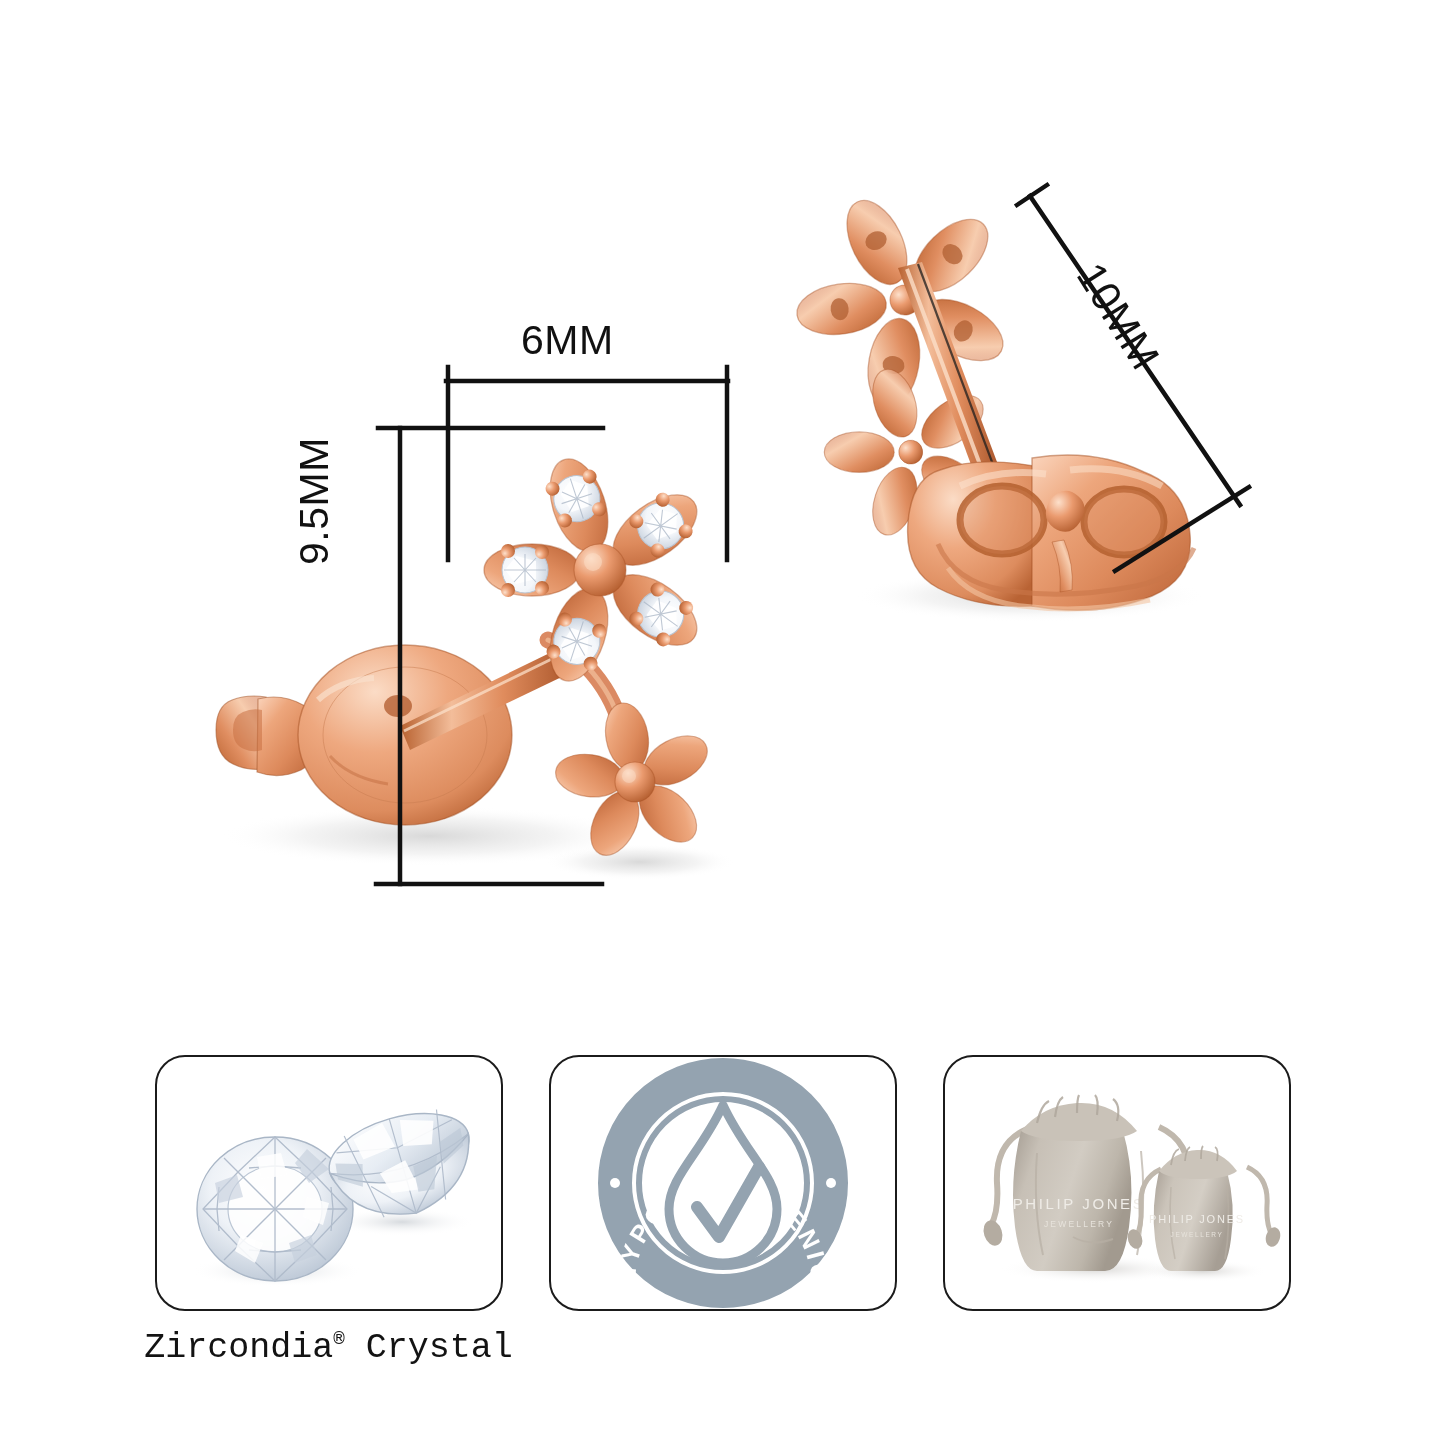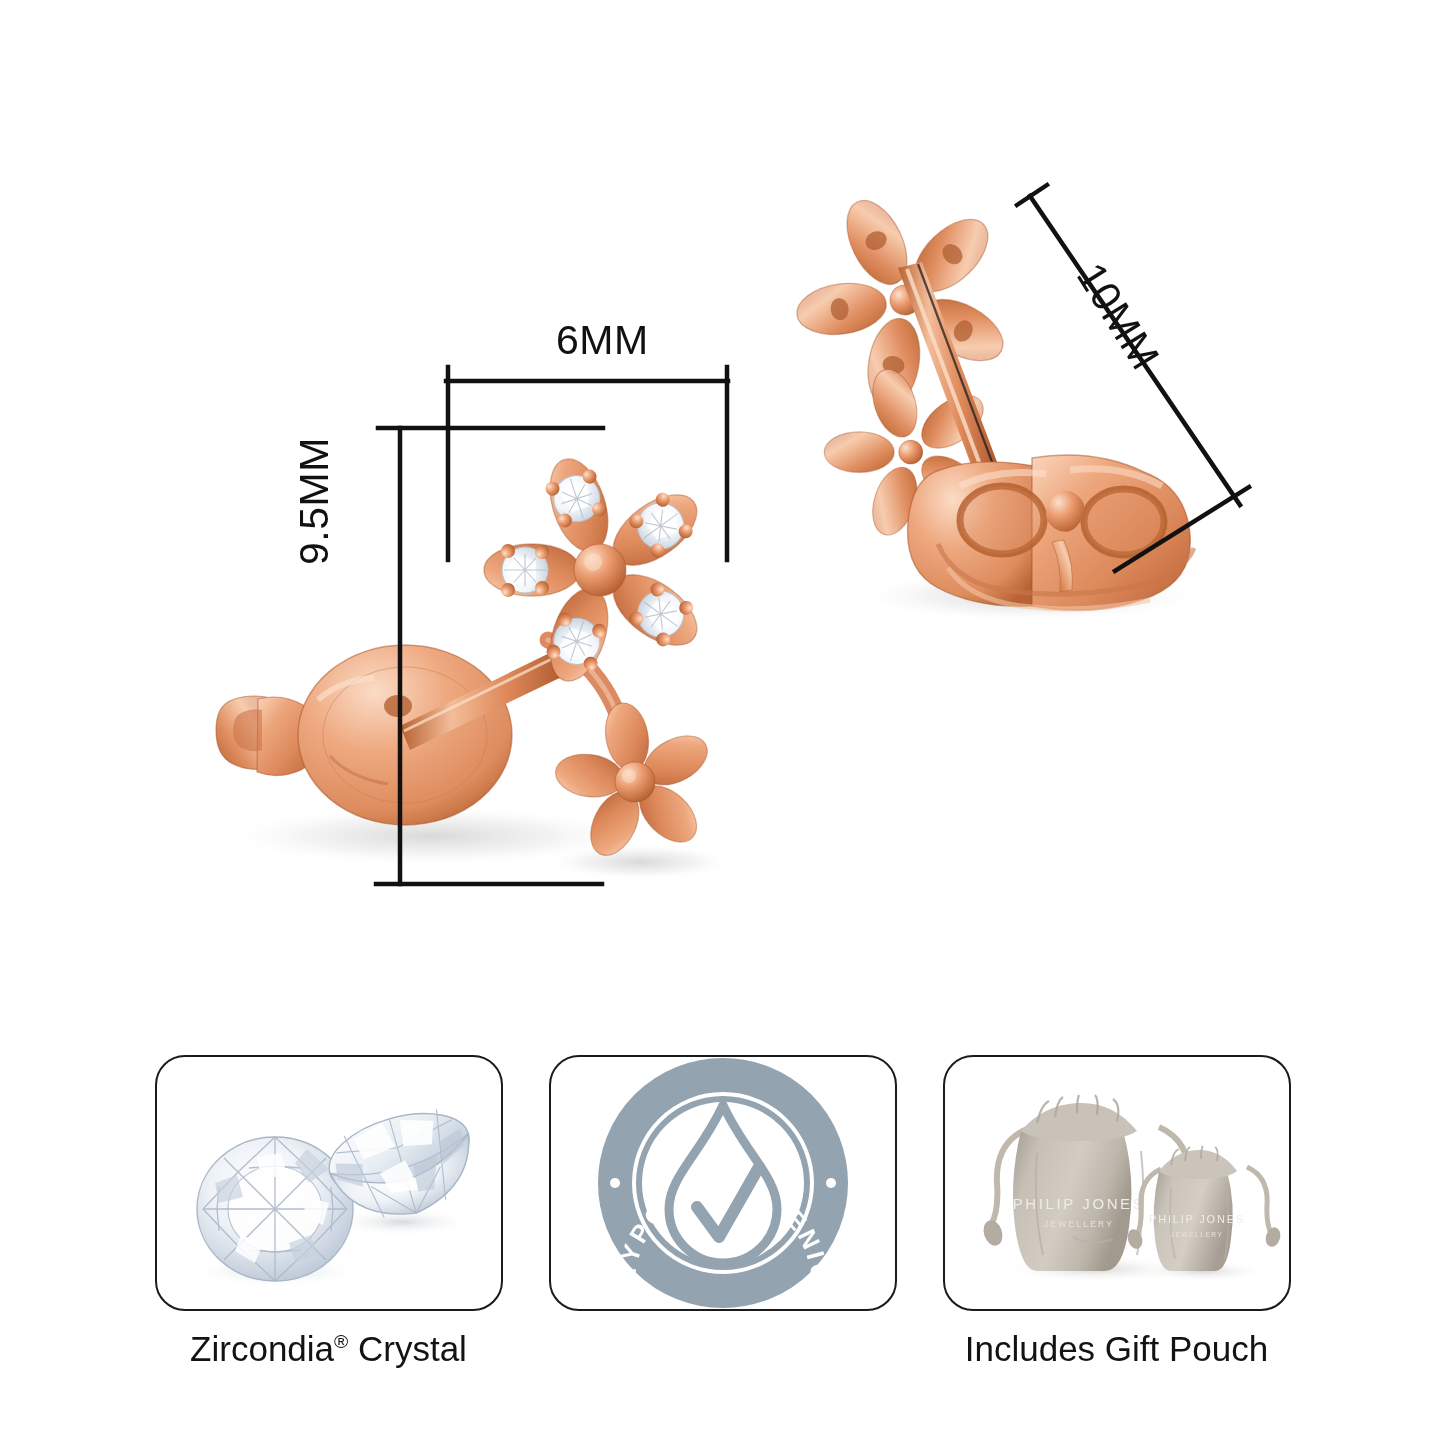"6MM" #dim-6mm-label { left: 556px -> 521px }
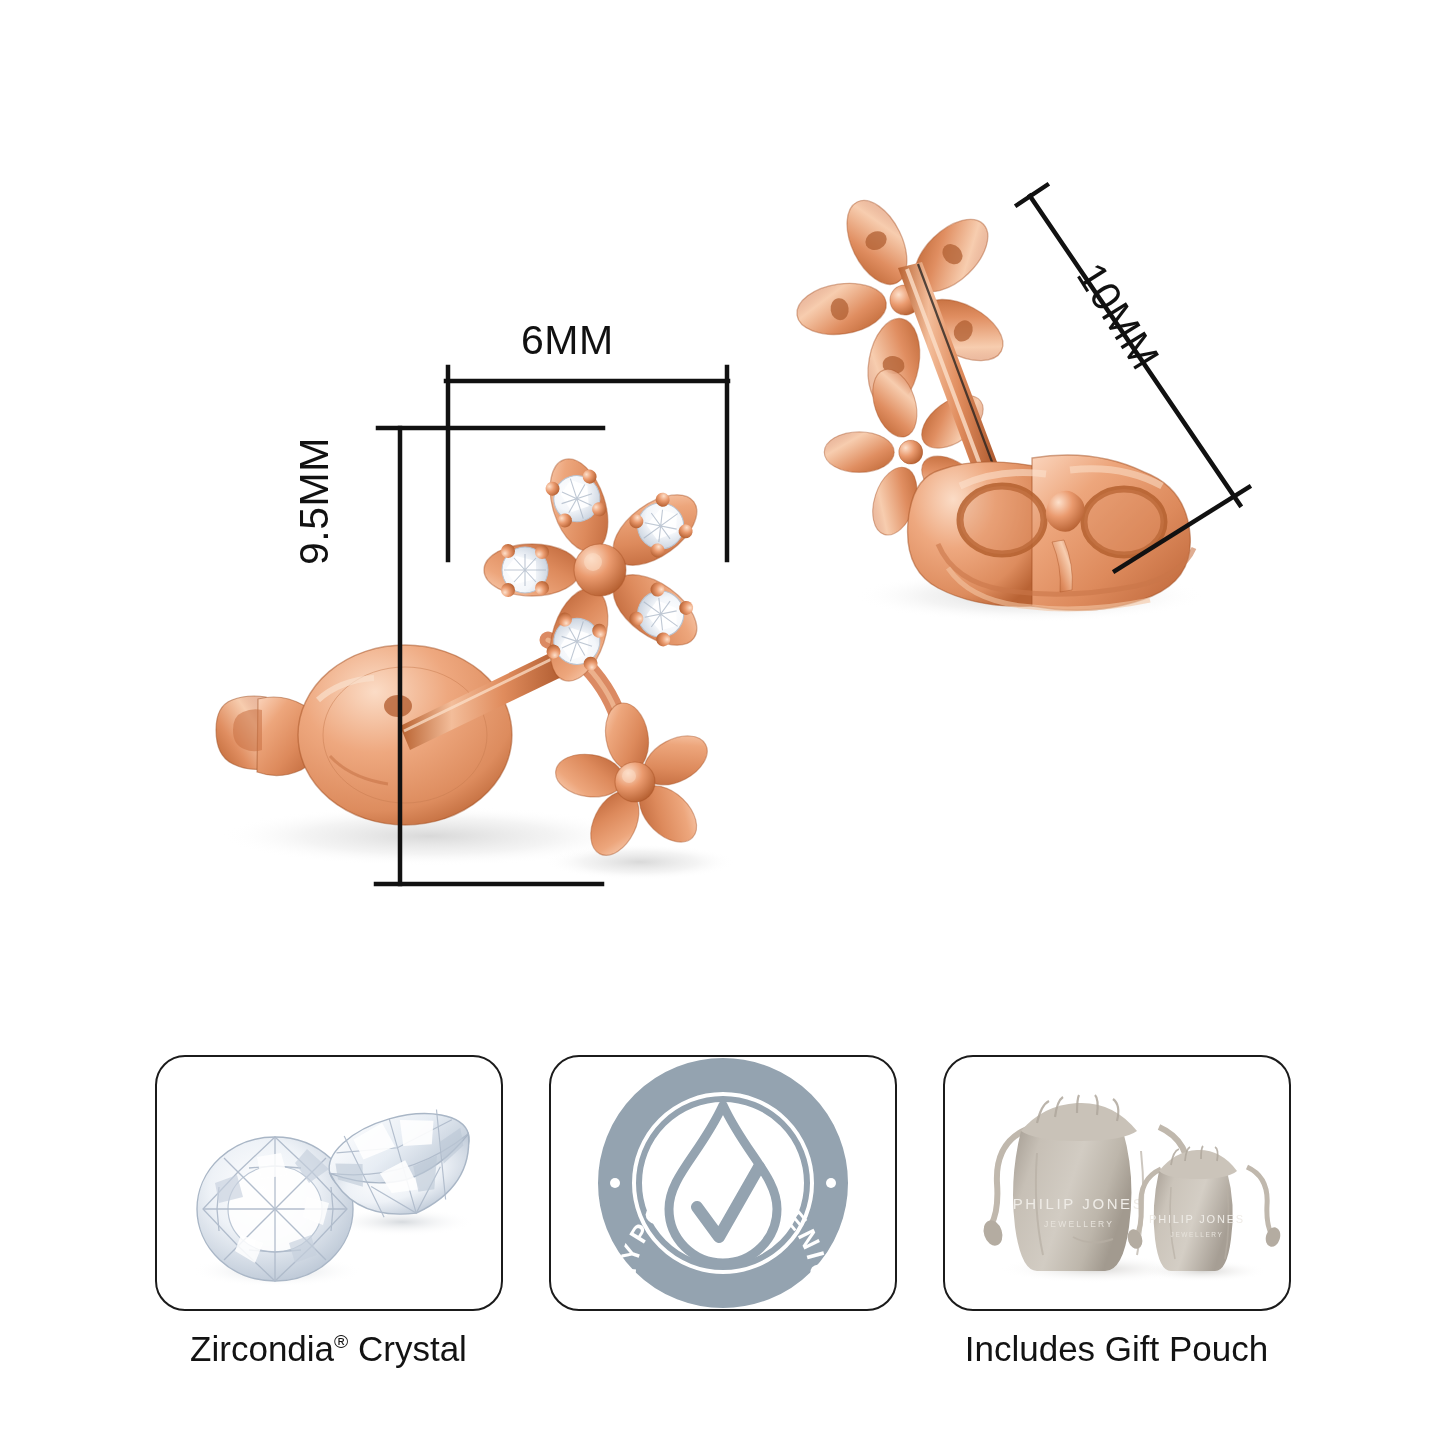"Zircondia® Crystal" .feature-caption { font-family: Liberation Sans, sans-serif -> Liberation Mono, monospace }
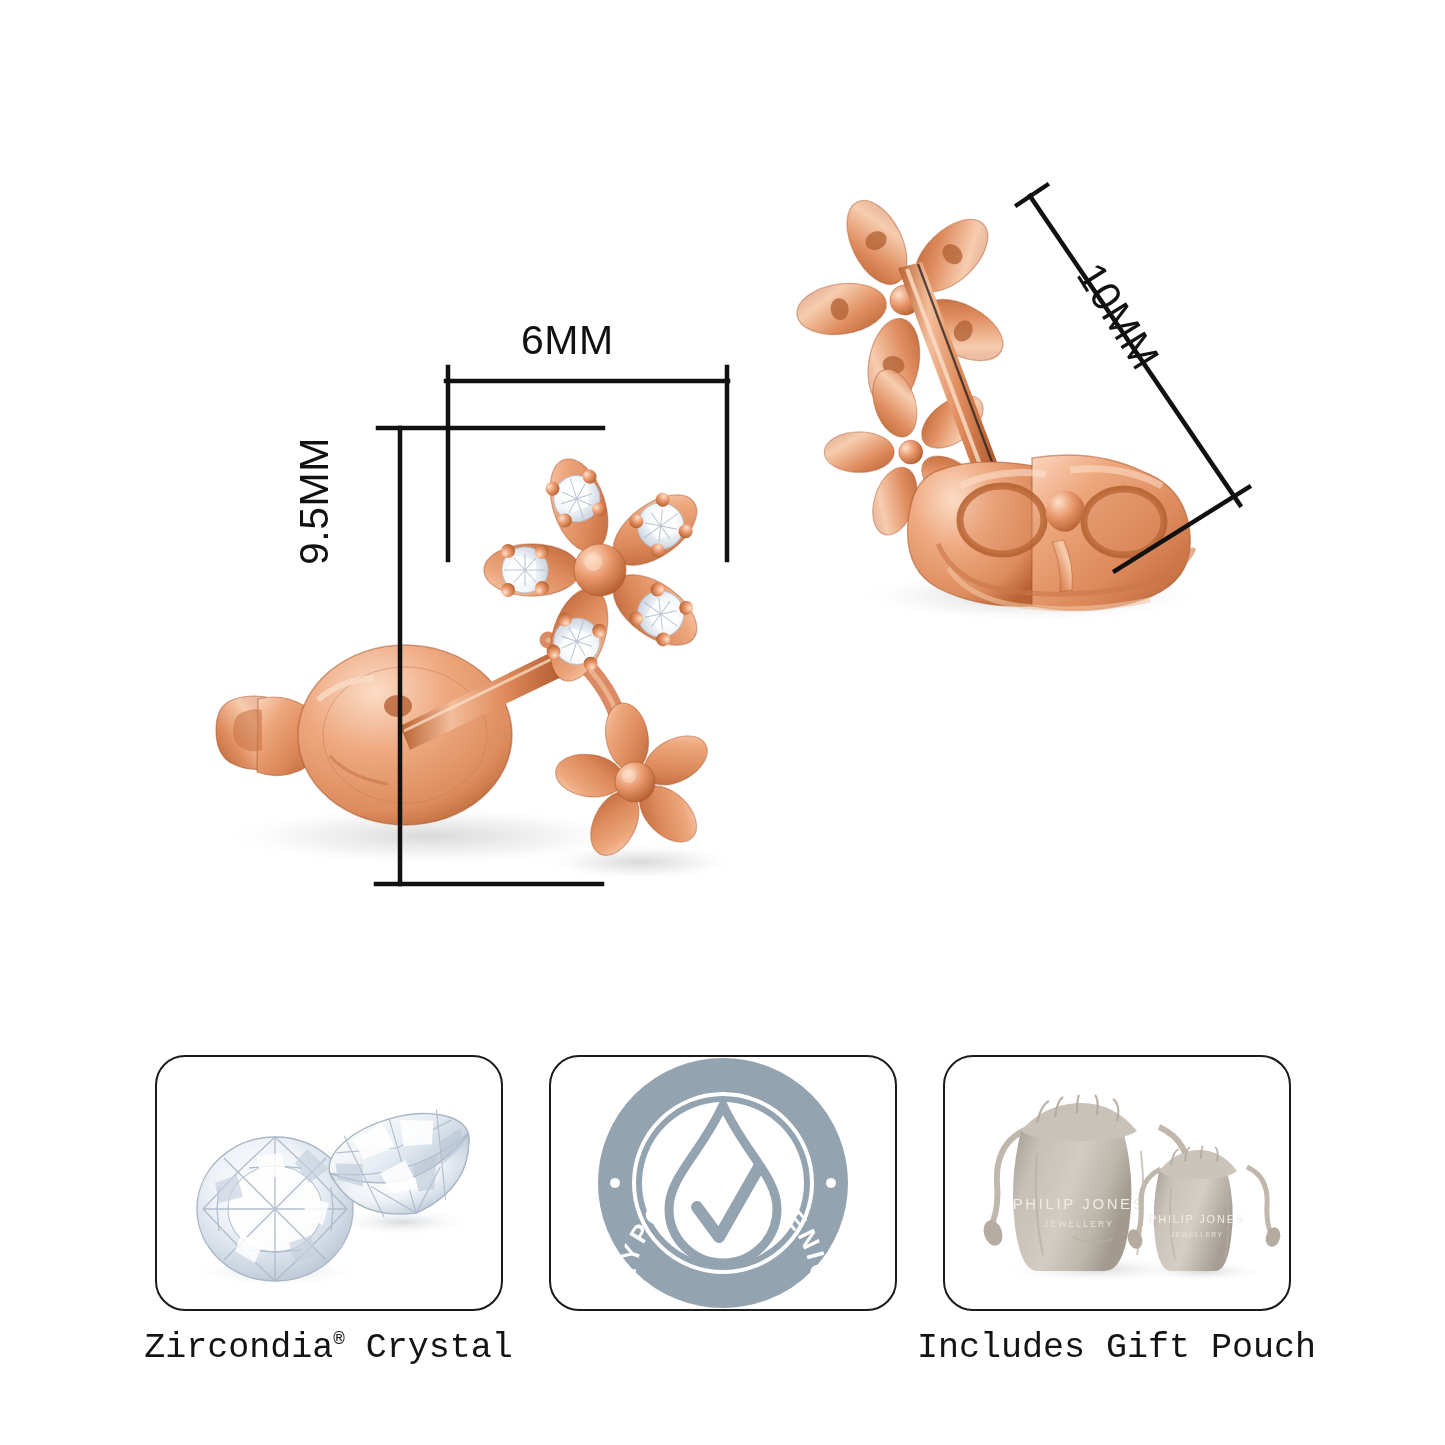"Includes Gift Pouch" div.feature-caption { html: <div>Includes Gift Pouch</div> -> none }
